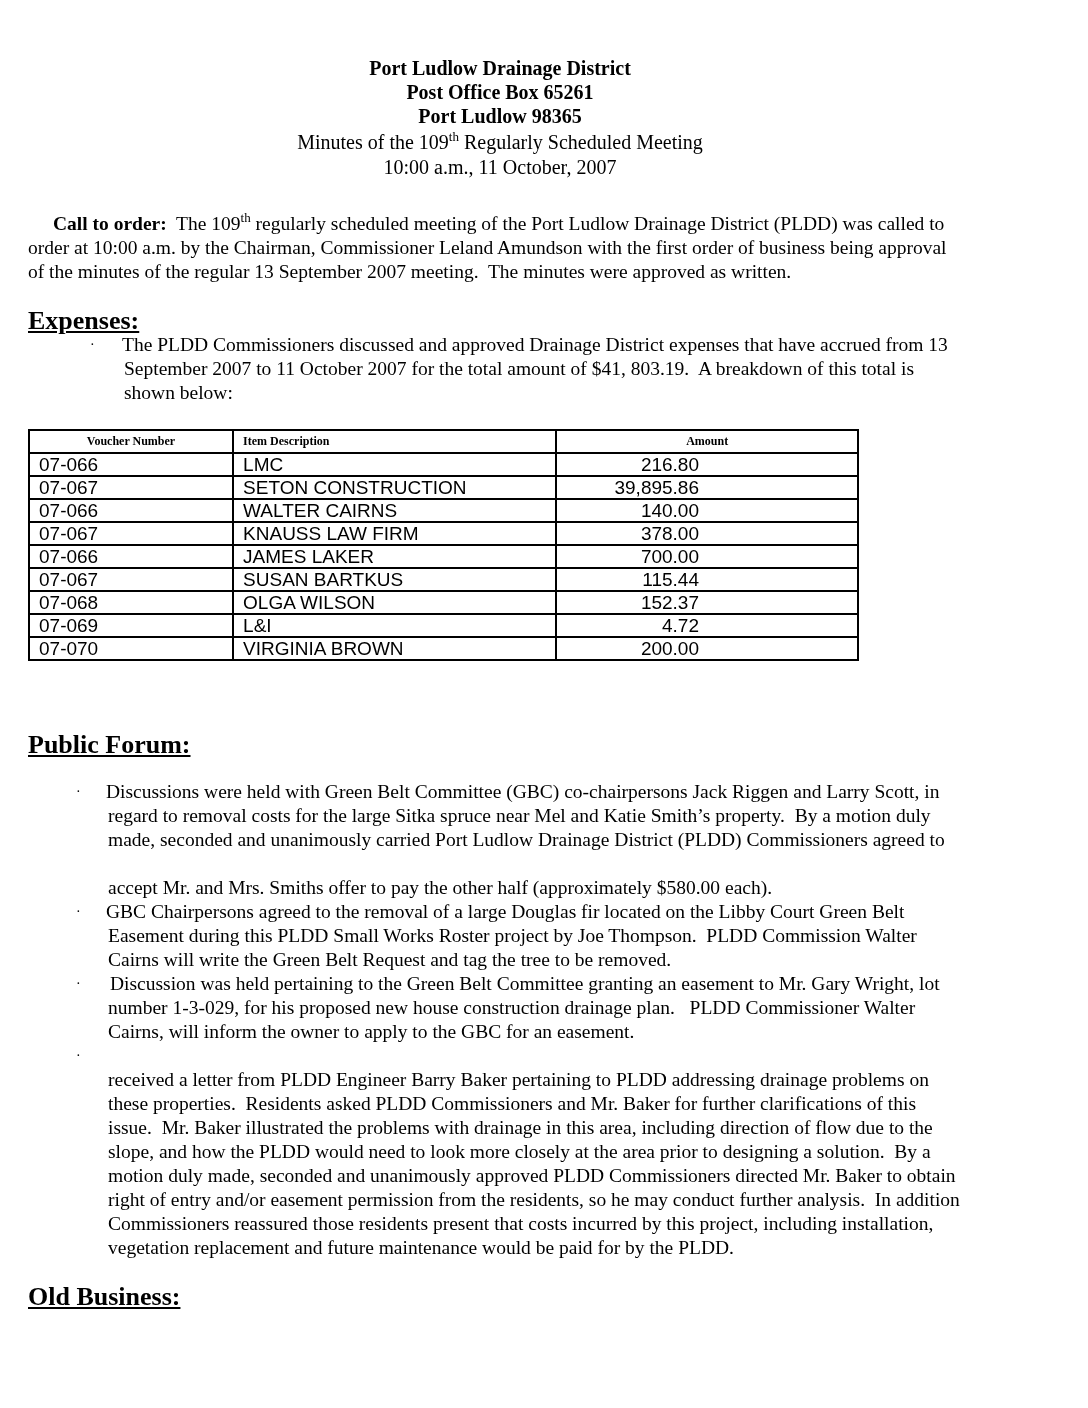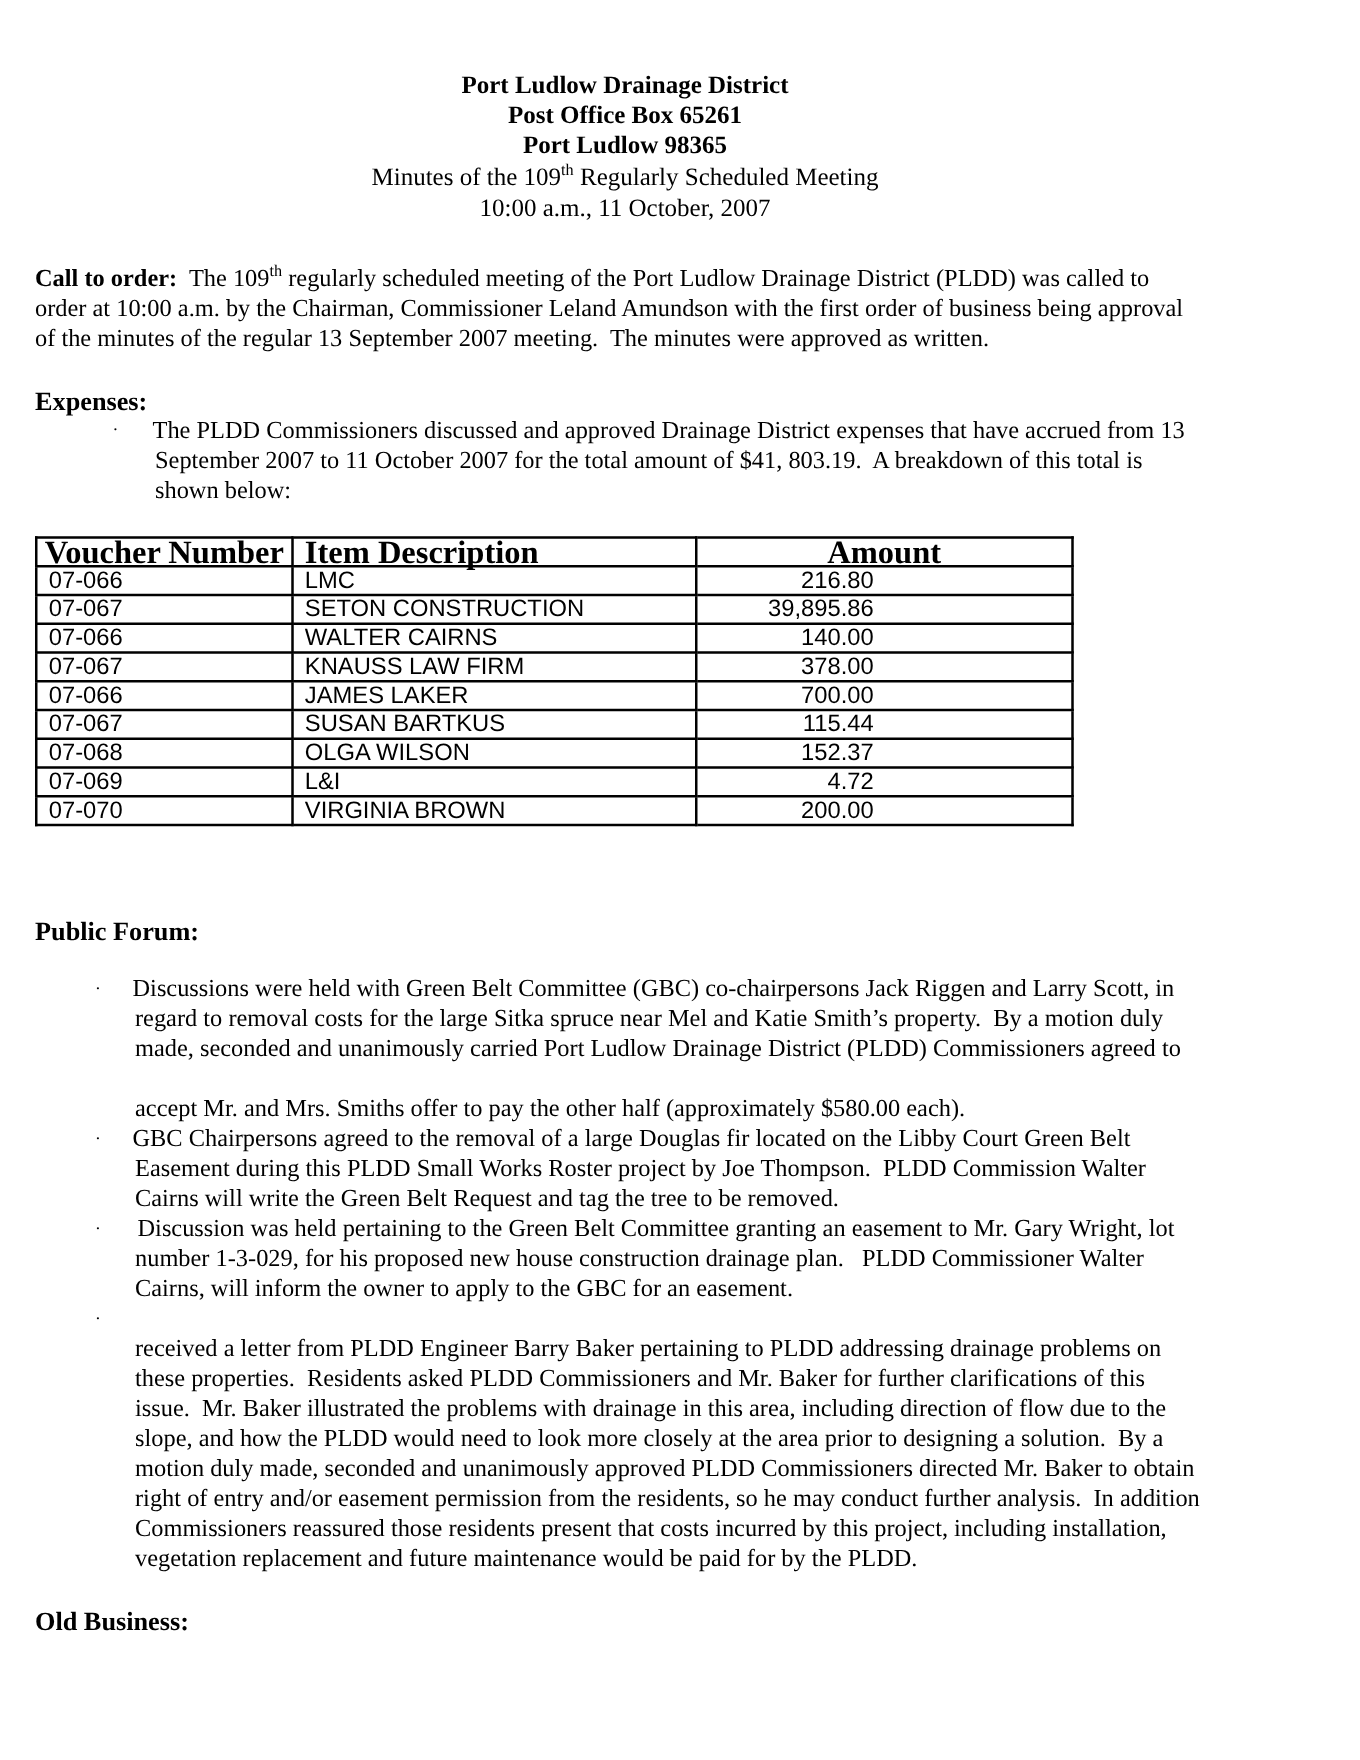"Call to order:" .label { margin-left: none -> 25px }
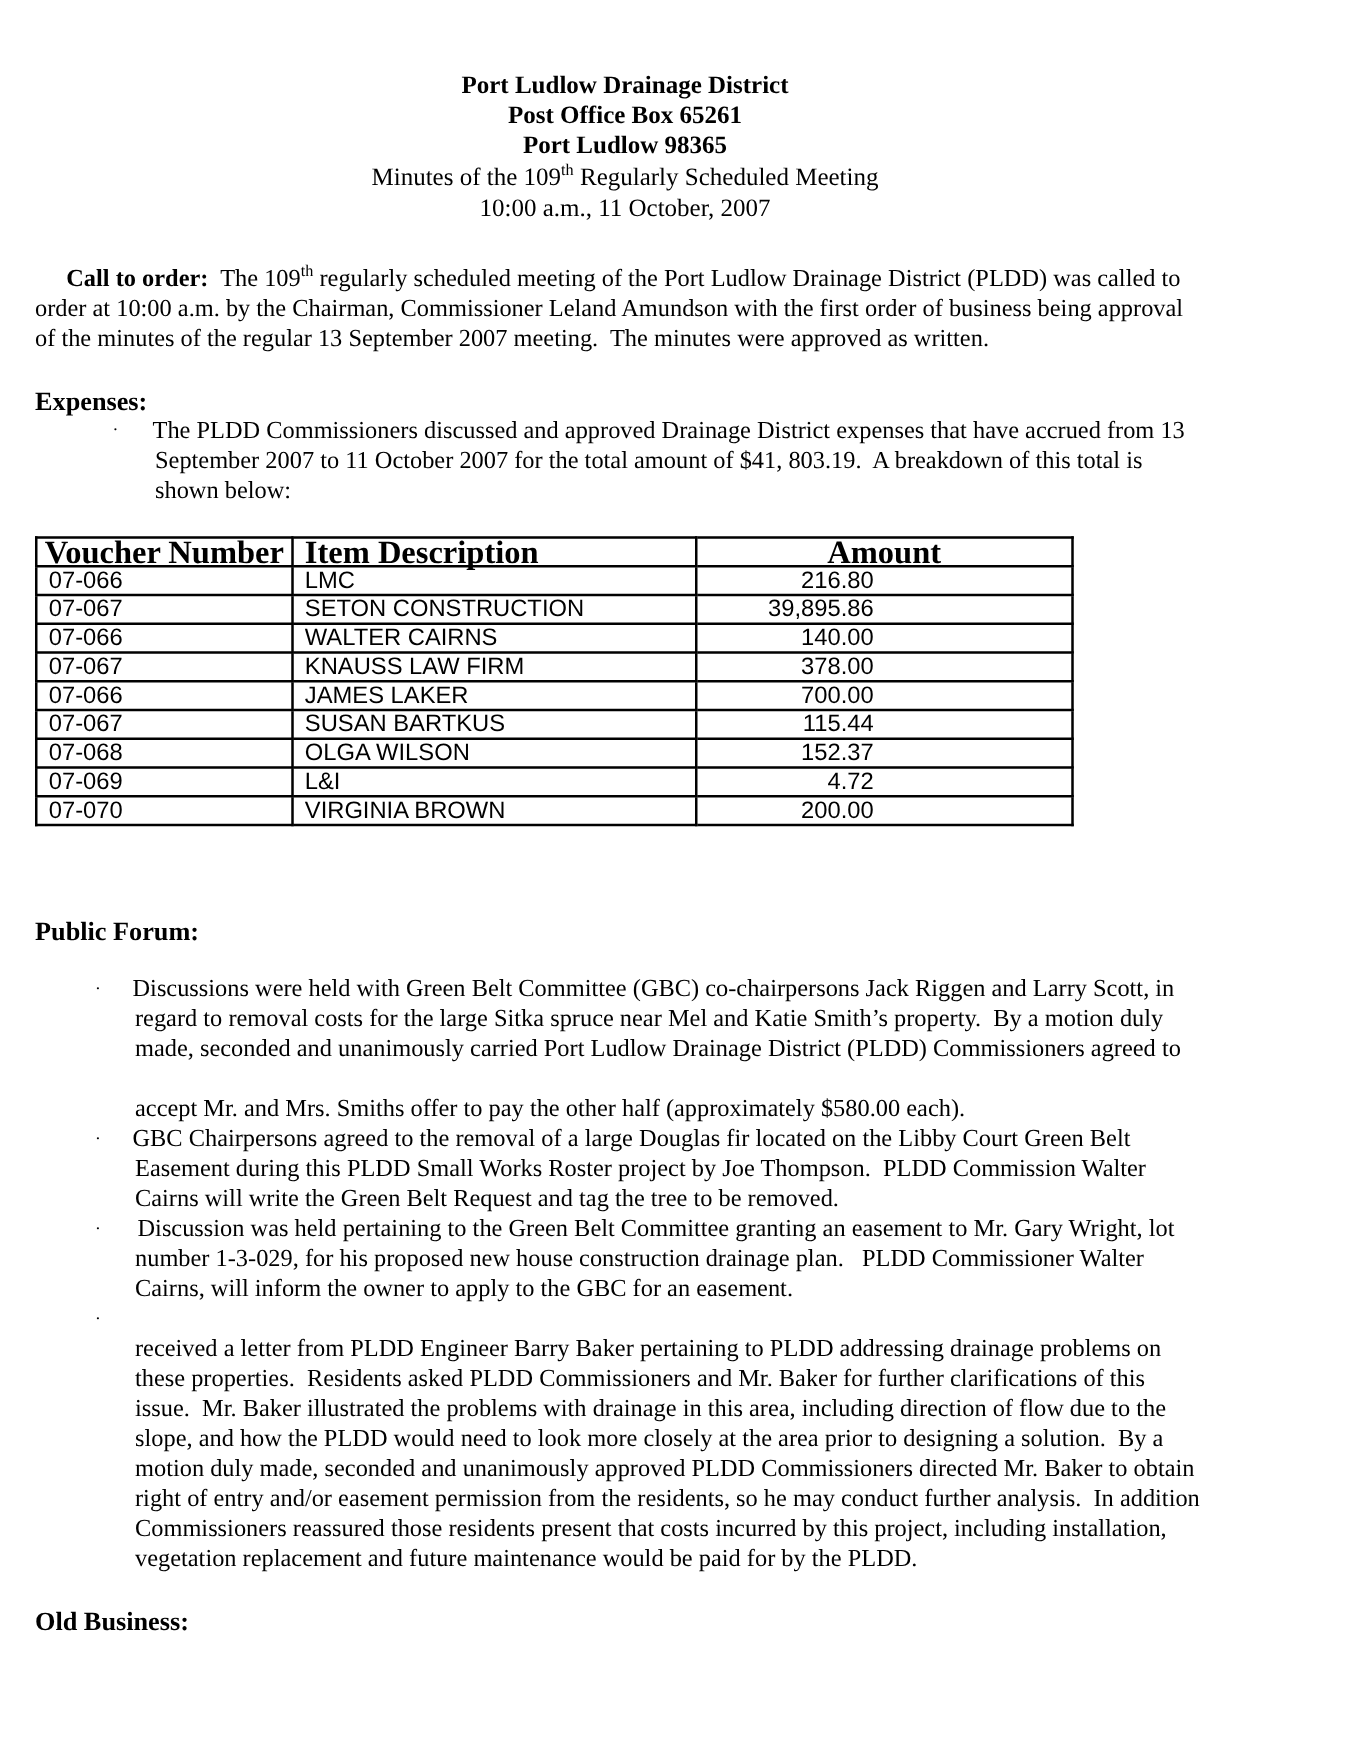"Expenses:" .section-heading { font-size: 21px -> 26px; text-decoration: none -> underline }
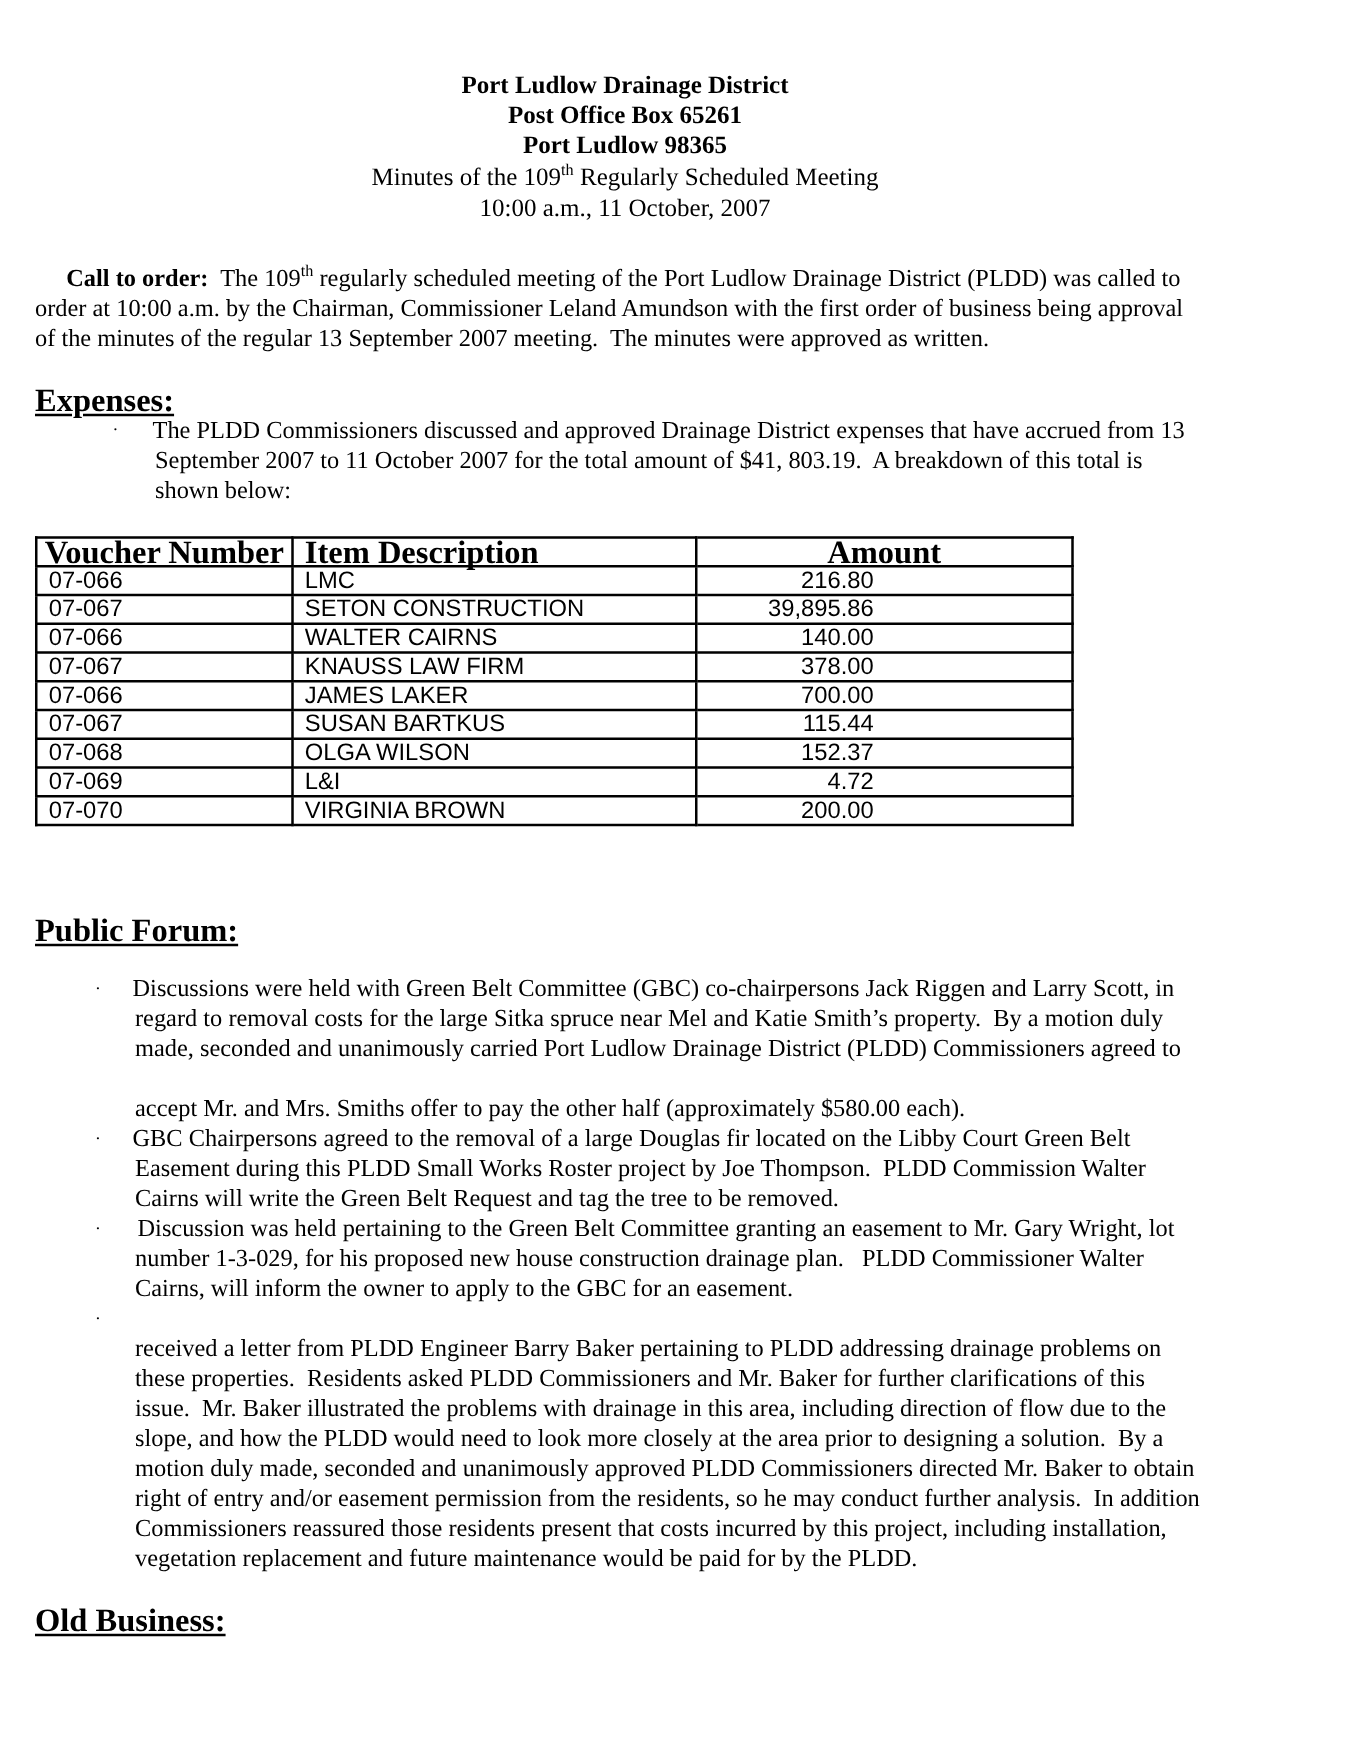"Voucher Number" table.vouchers th { font-size: 26px -> 12px }
